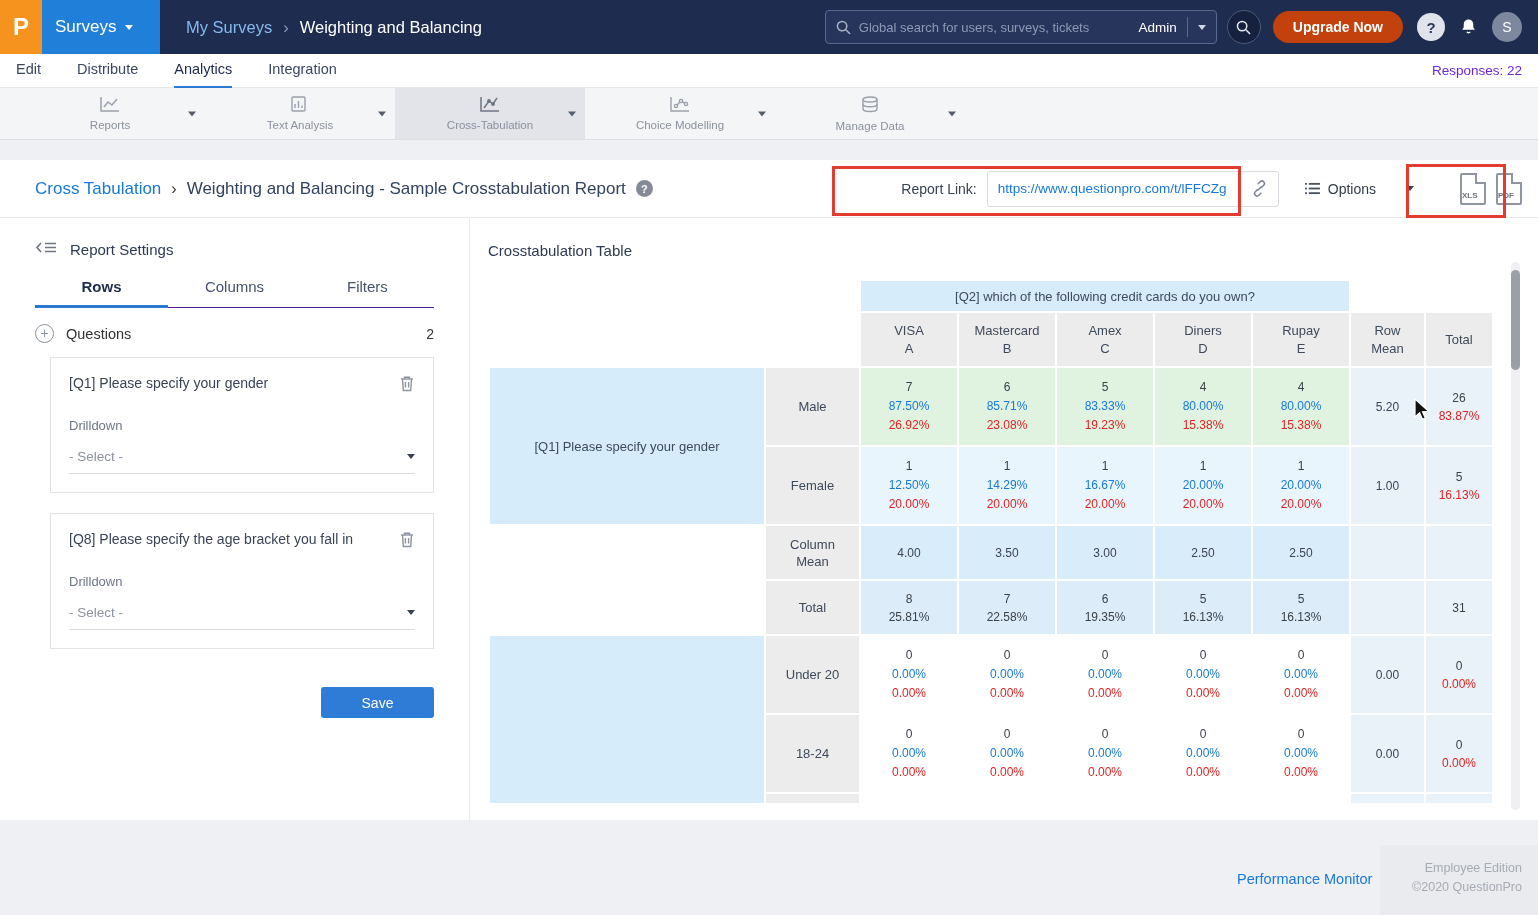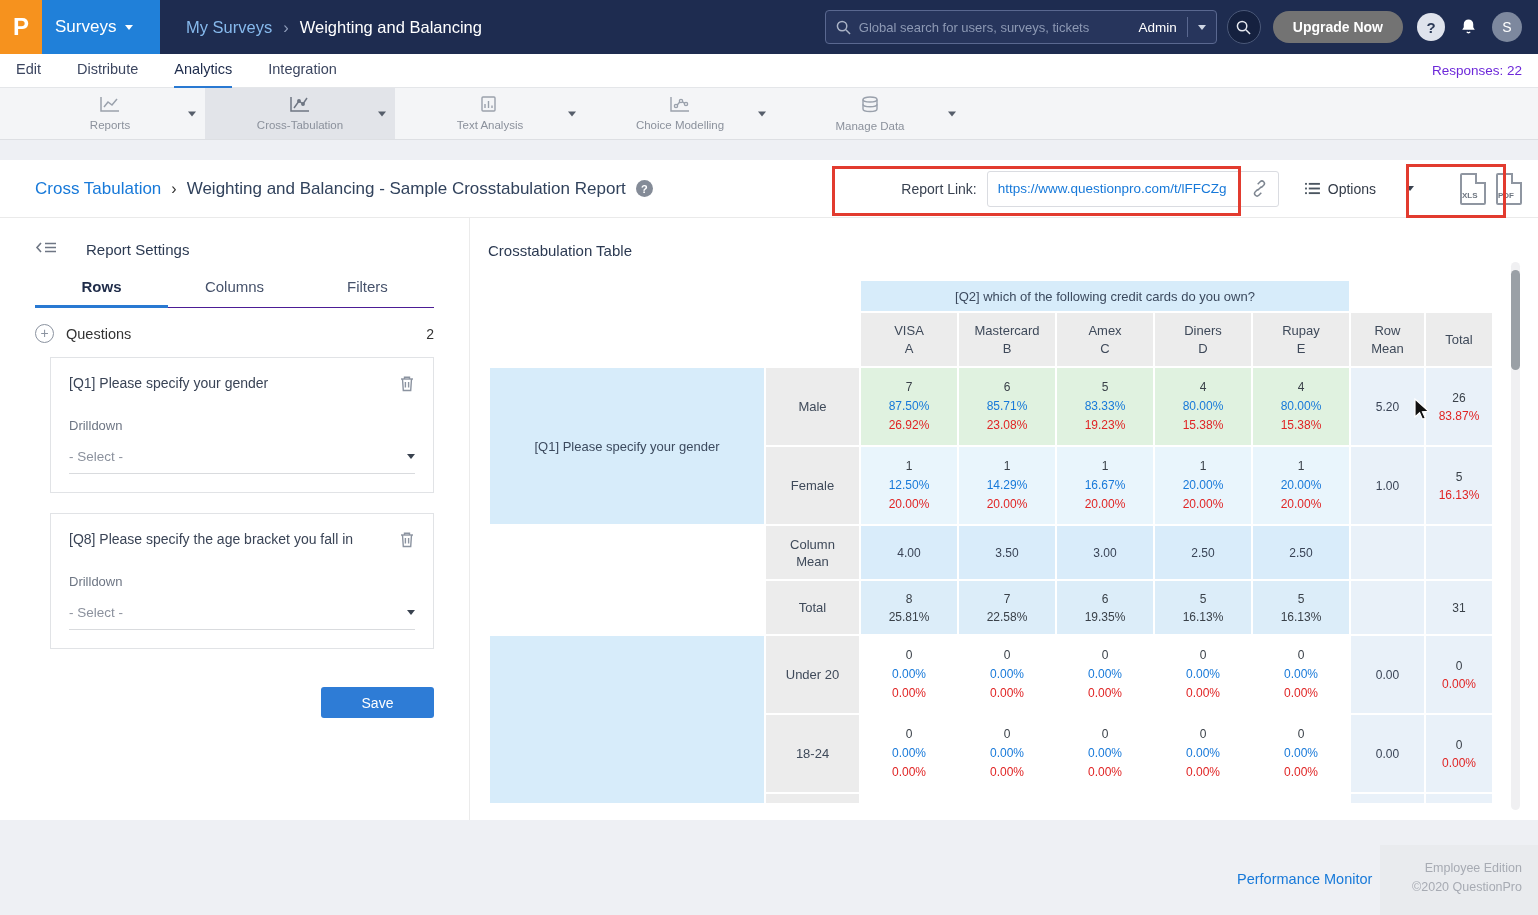"Upgrade Now" .upgrade { background: #737373 -> #c2410c }
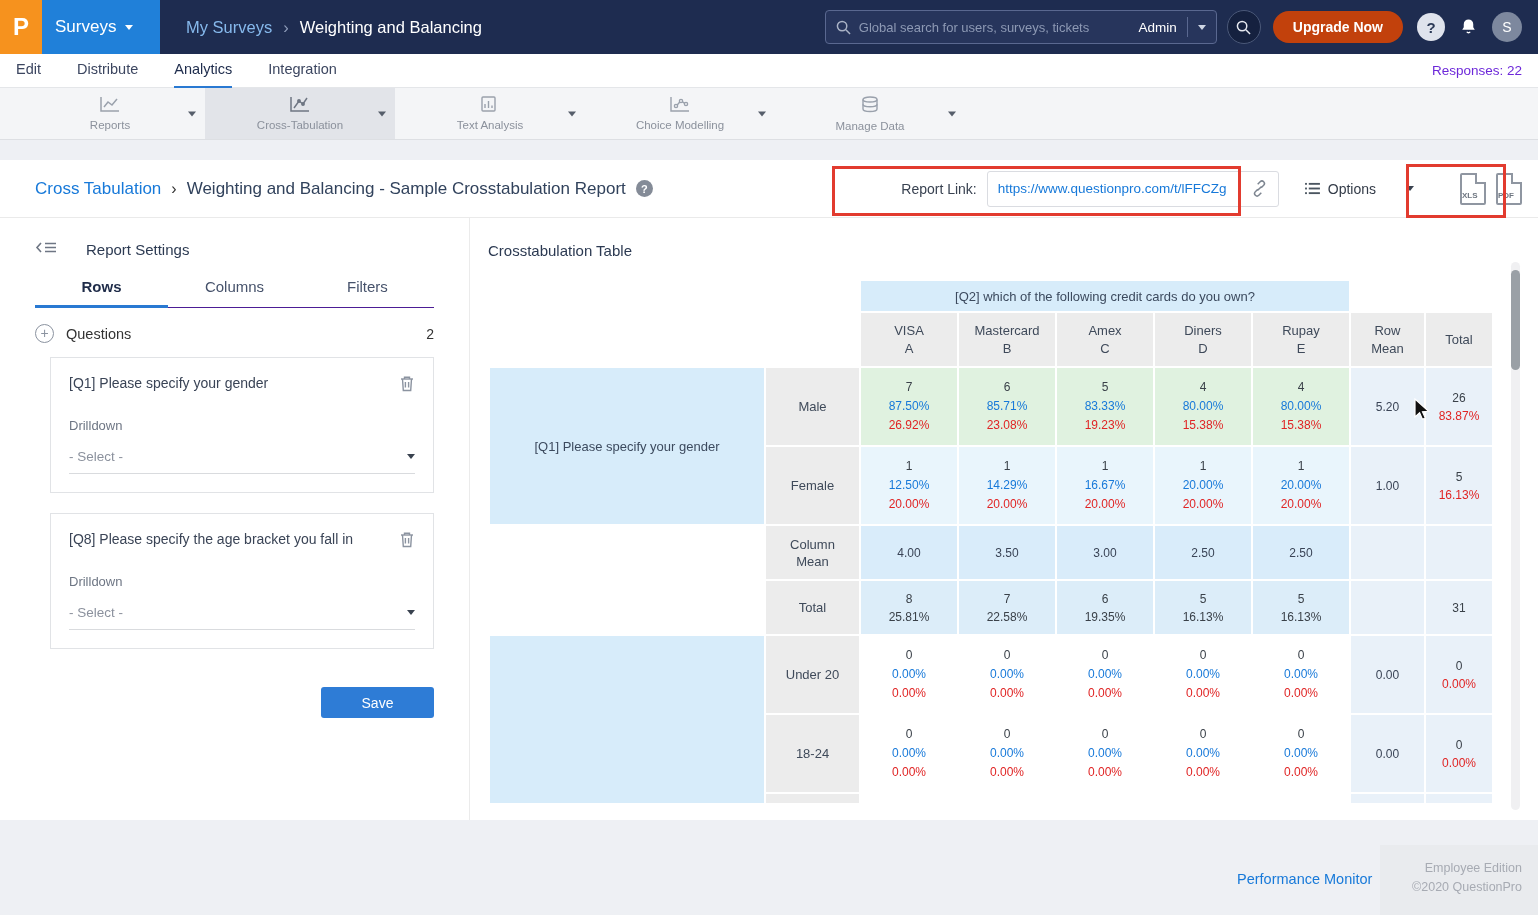"Cross-Tabulation" div.tool { order: before "Text Analysis" -> after "Text Analysis" }
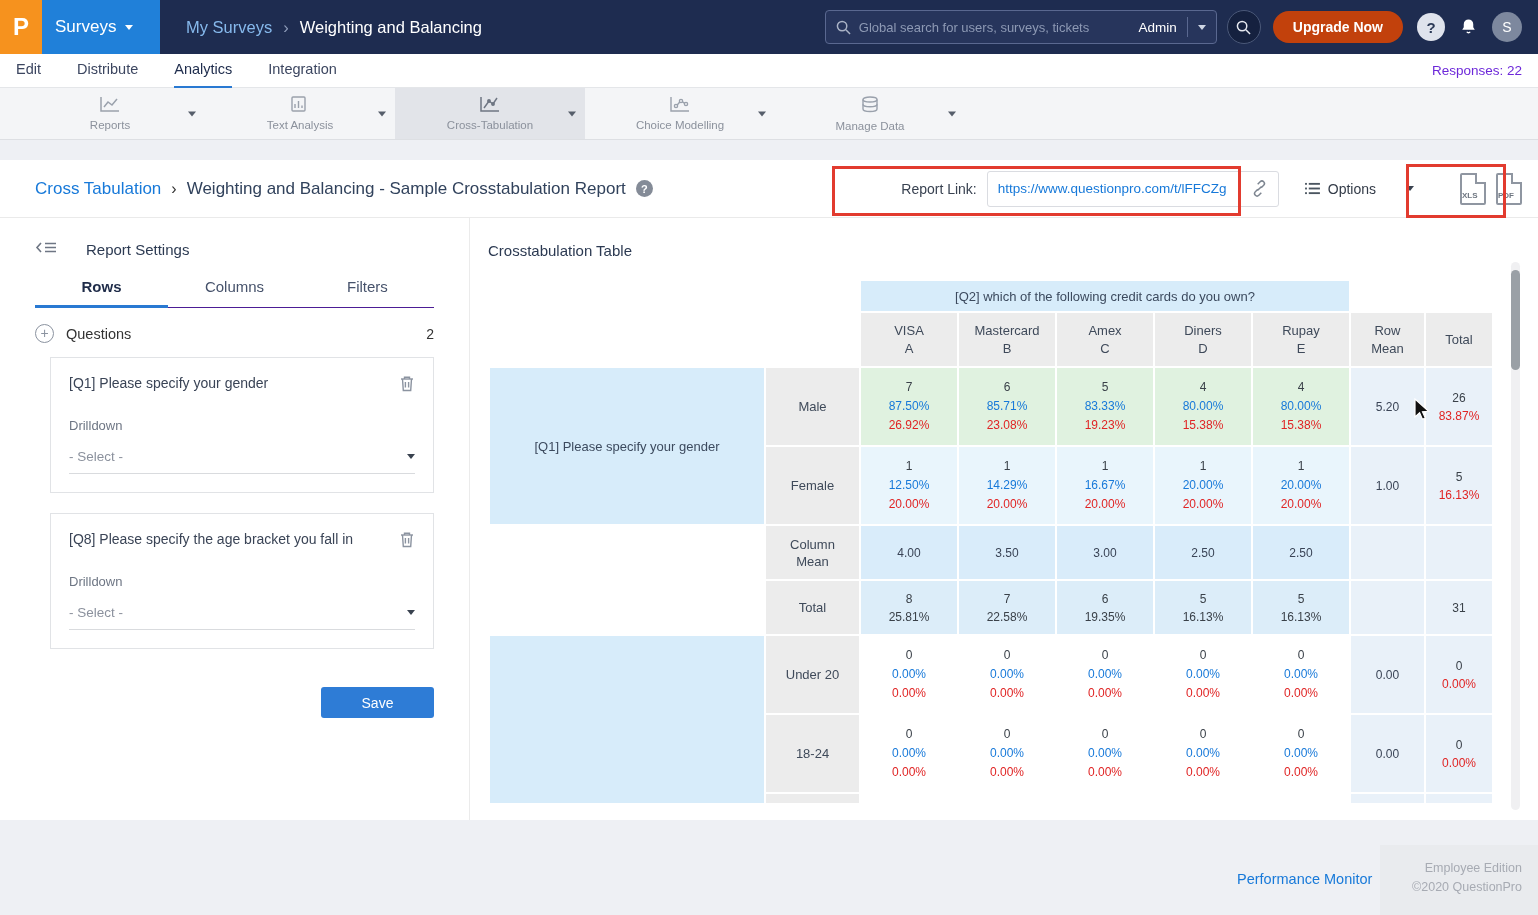"Report Settings" .st-title-row { gap: 29px -> 13px }
